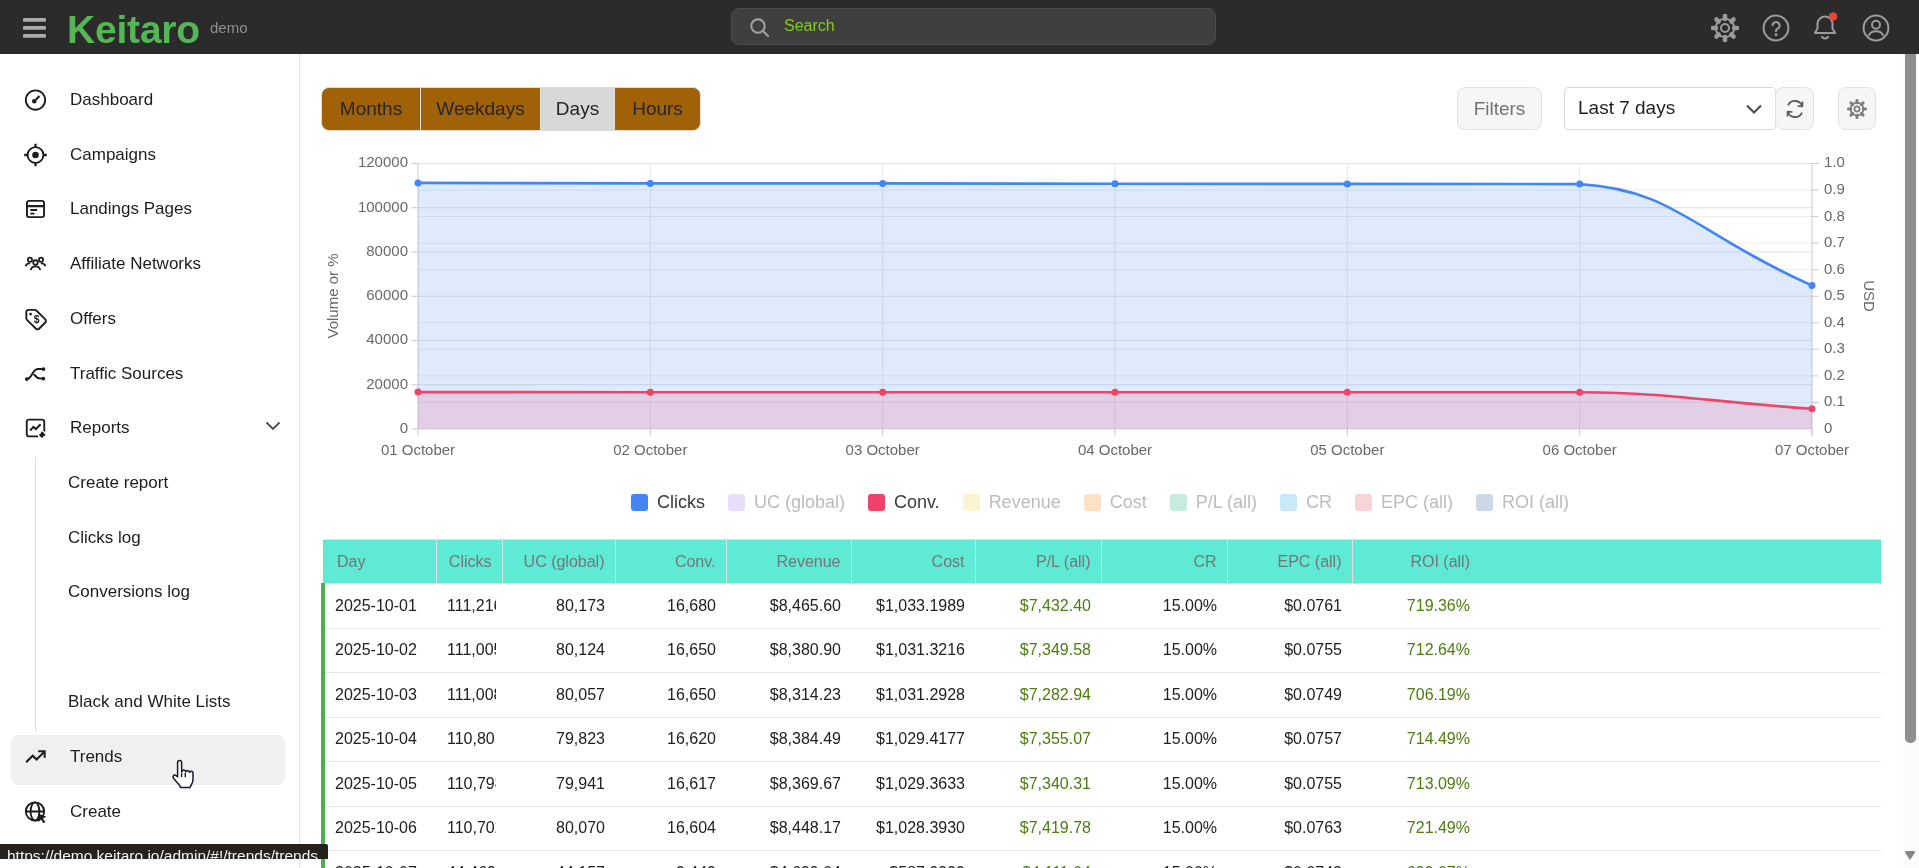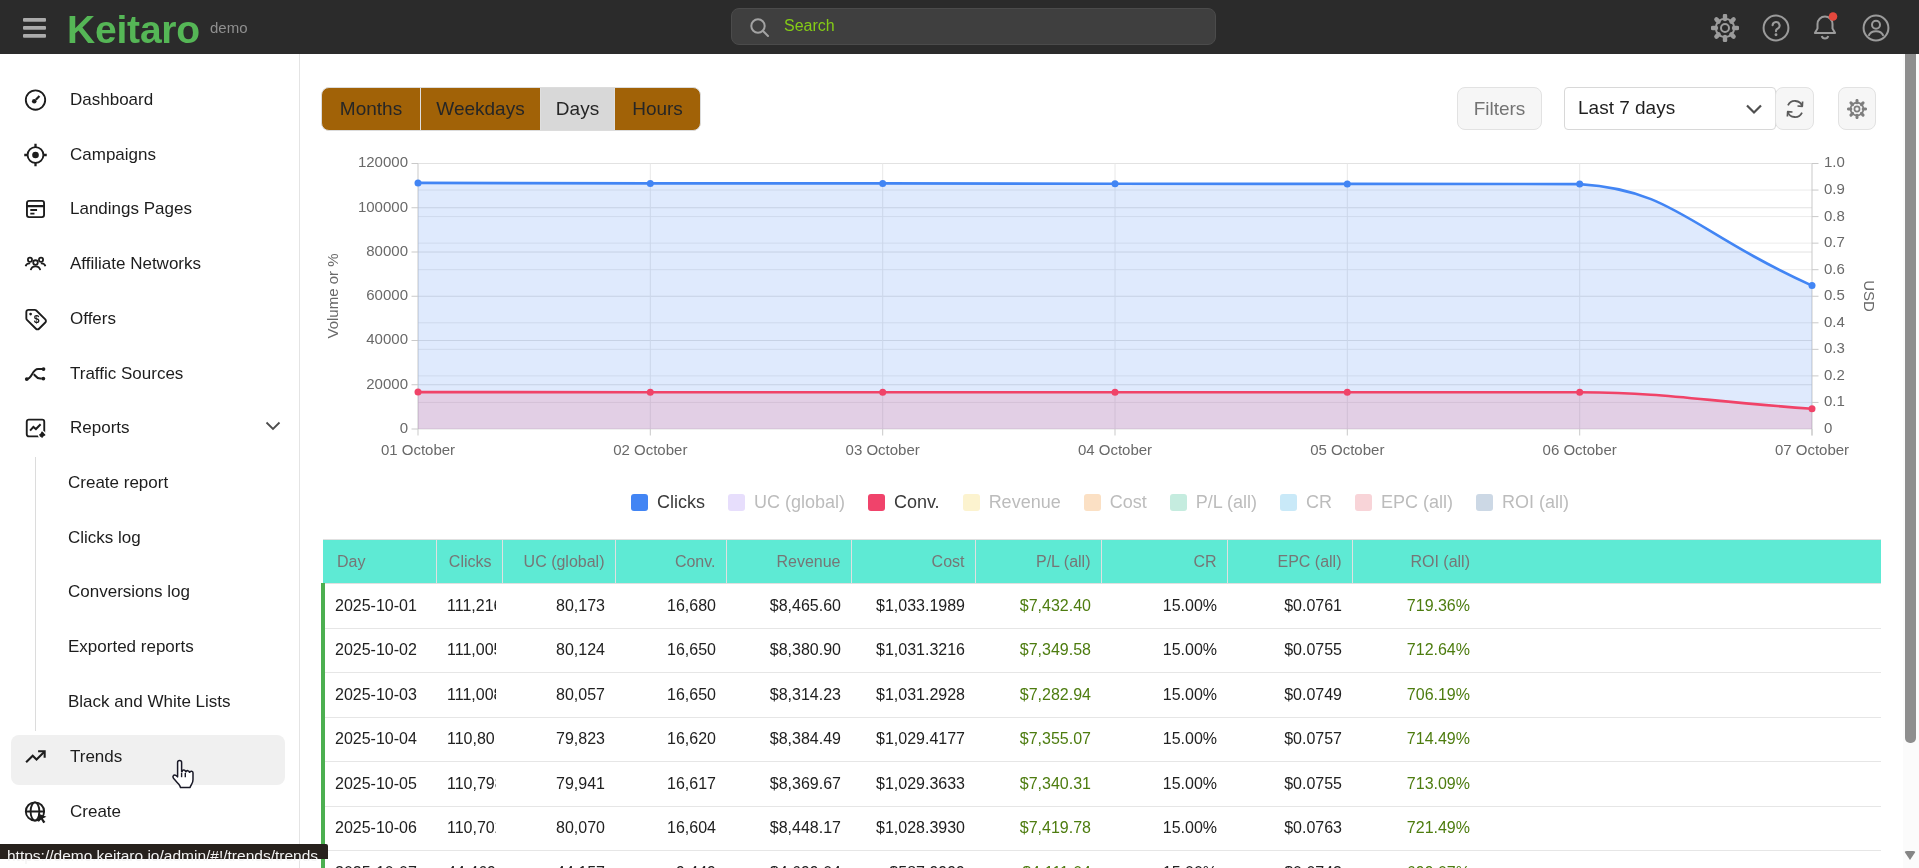"Exported reports" div.mitem { html: <div> <div>Exported reports</div> </div> -> none }
